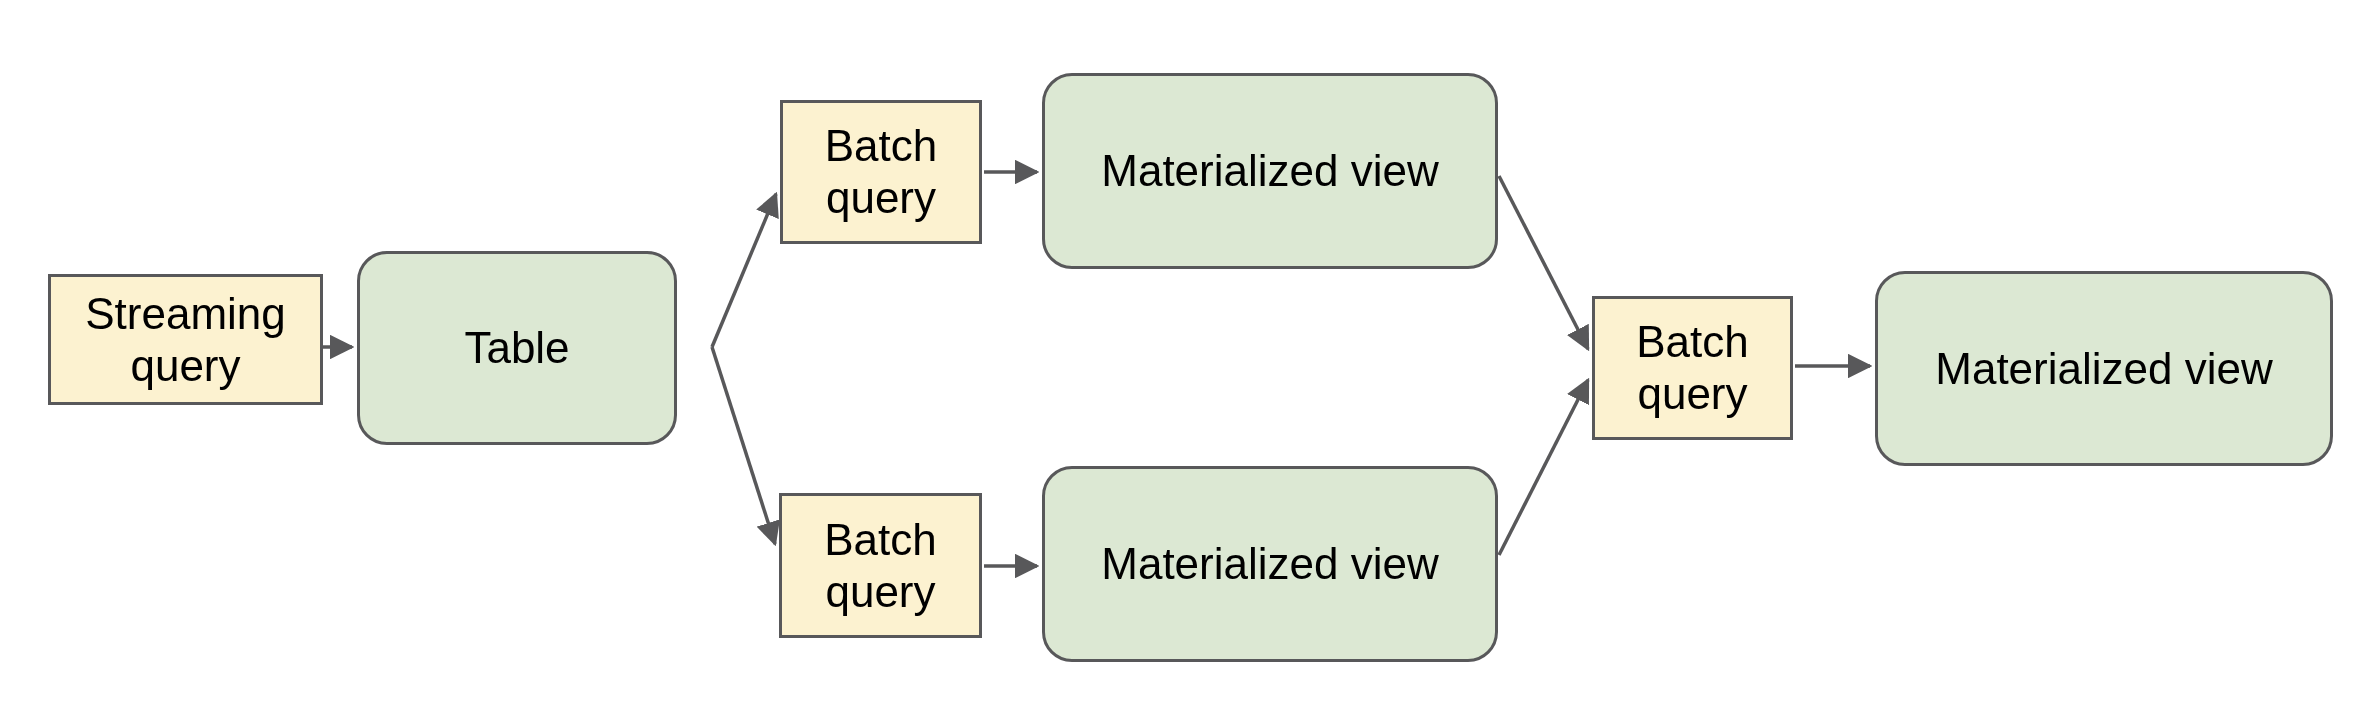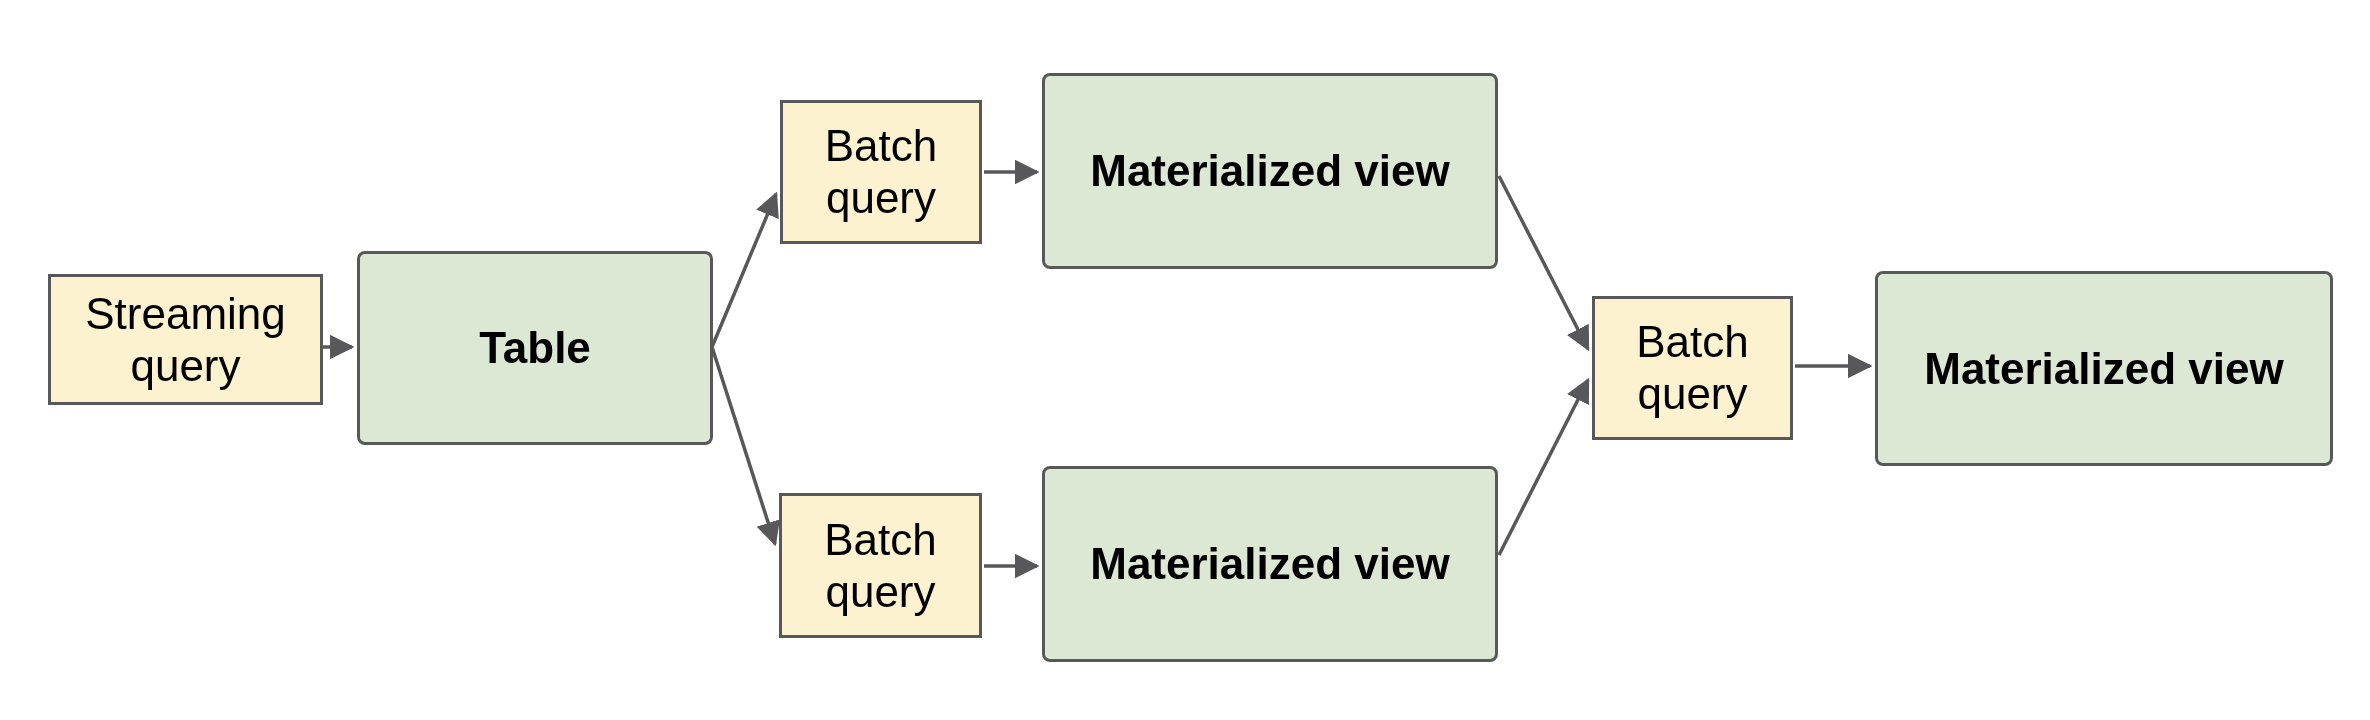"Materialized view" .node--view { border-radius: 8px -> 30px; font-weight: bold -> none }
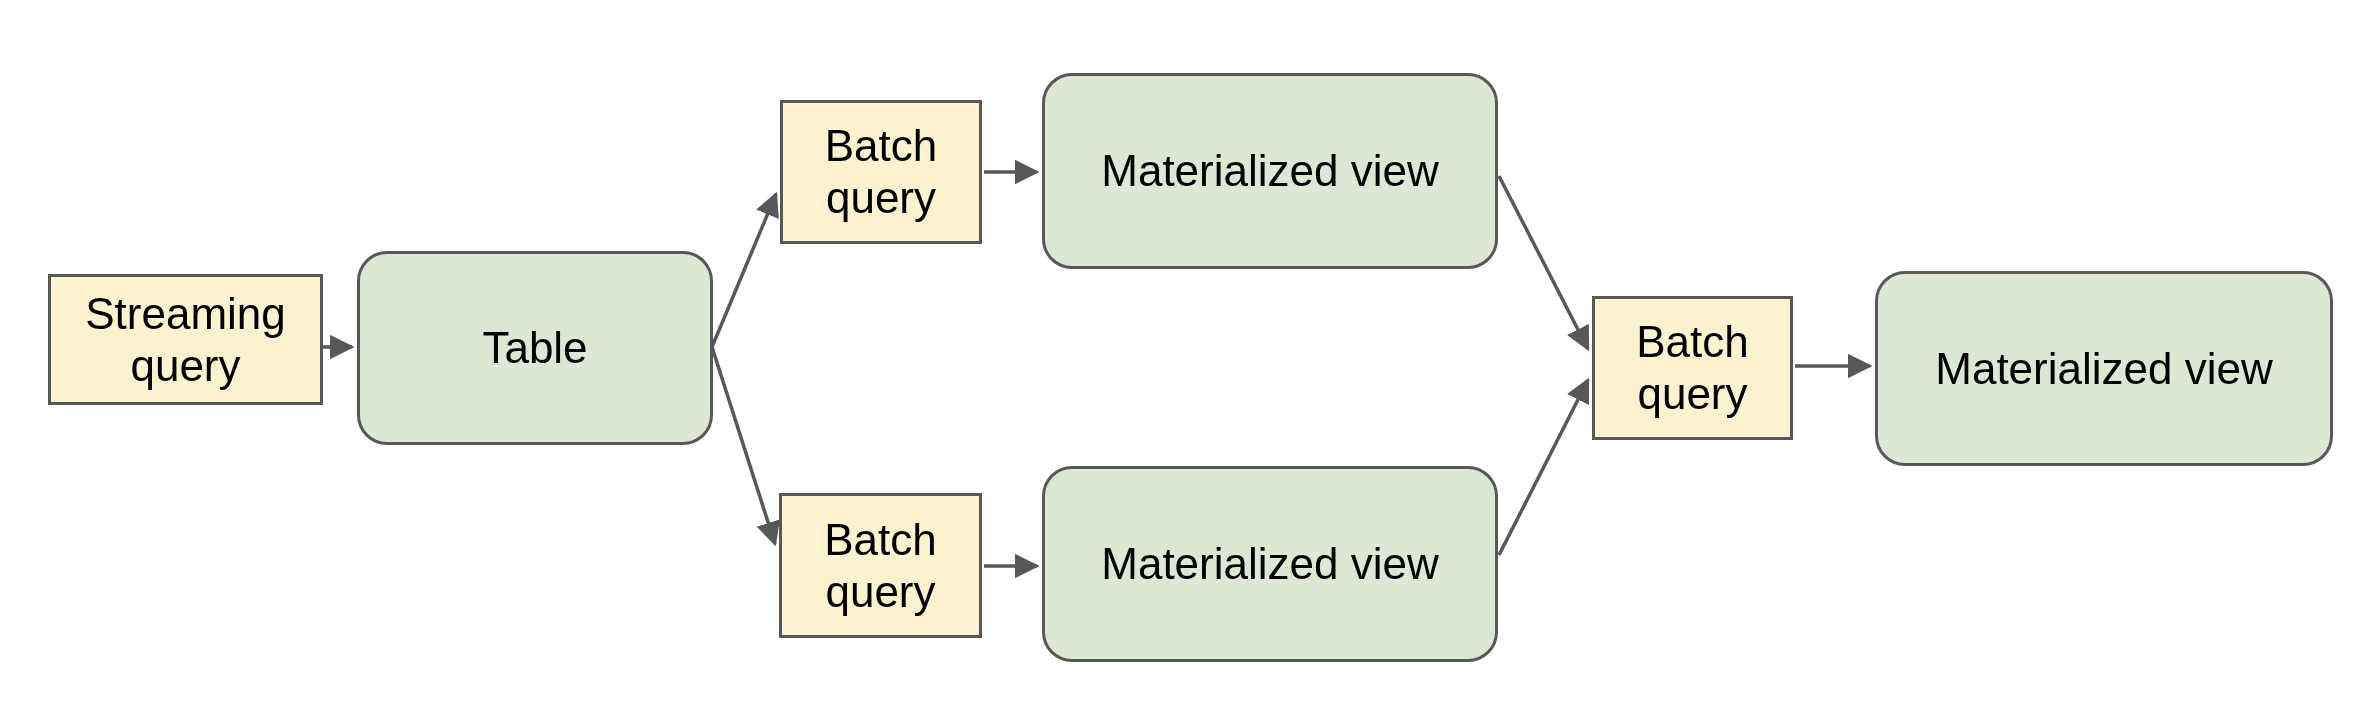"Table" #n-table { width: 356px -> 320px }
